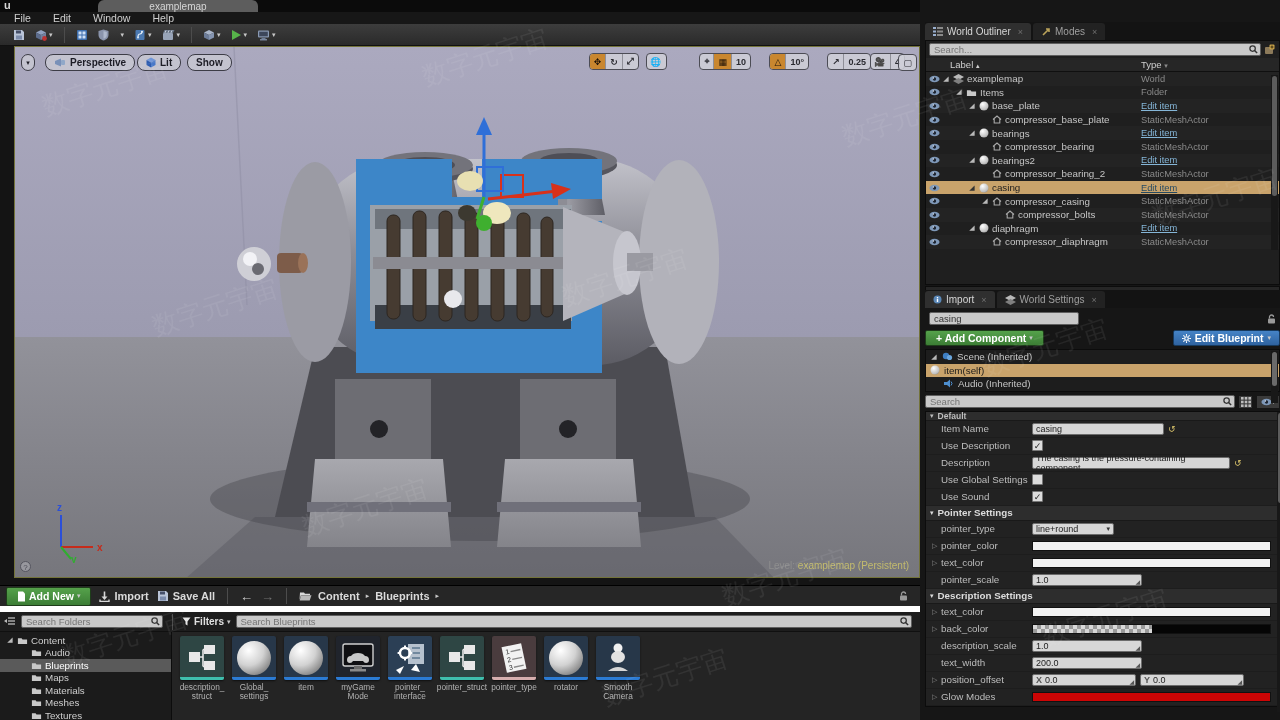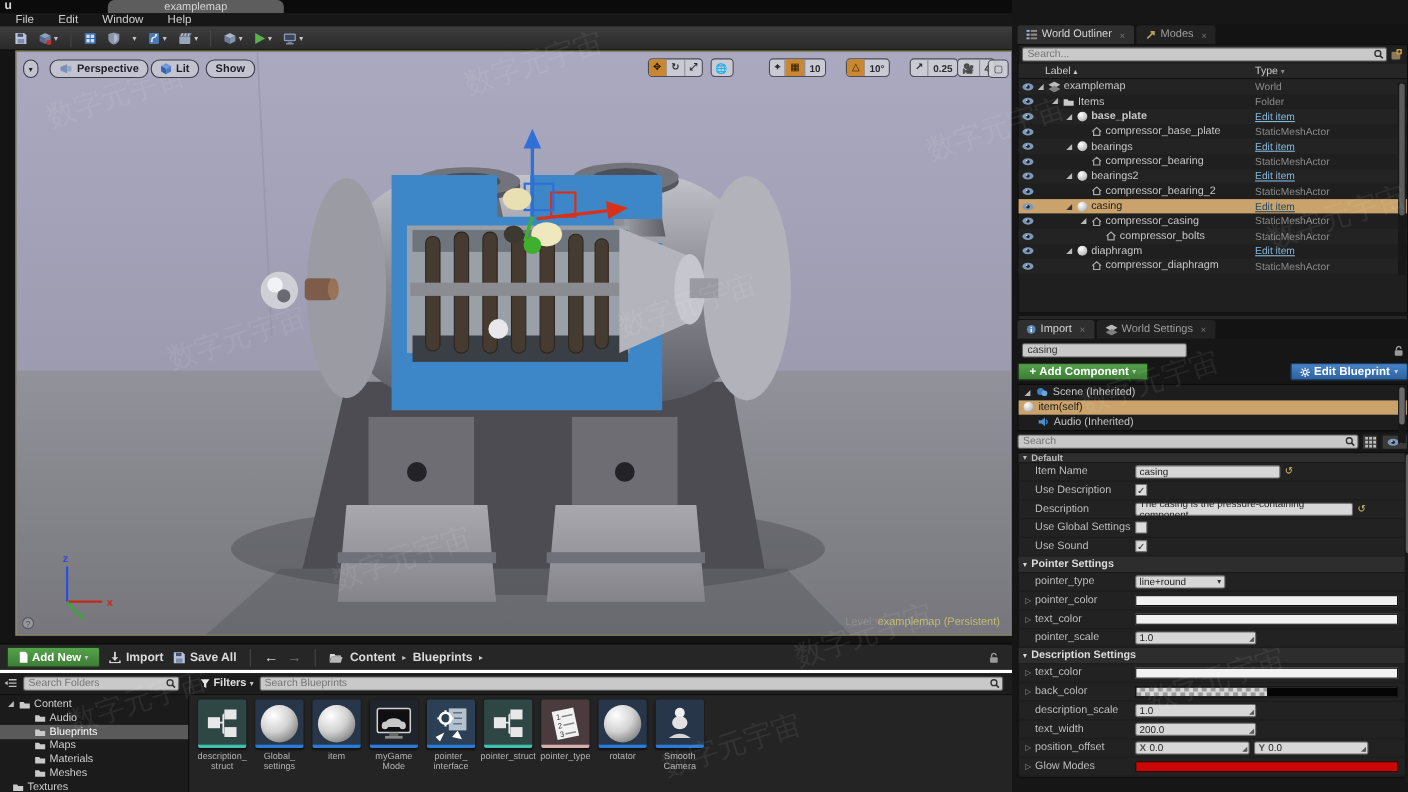"base_plate" span.lab { font-weight: bold -> none }
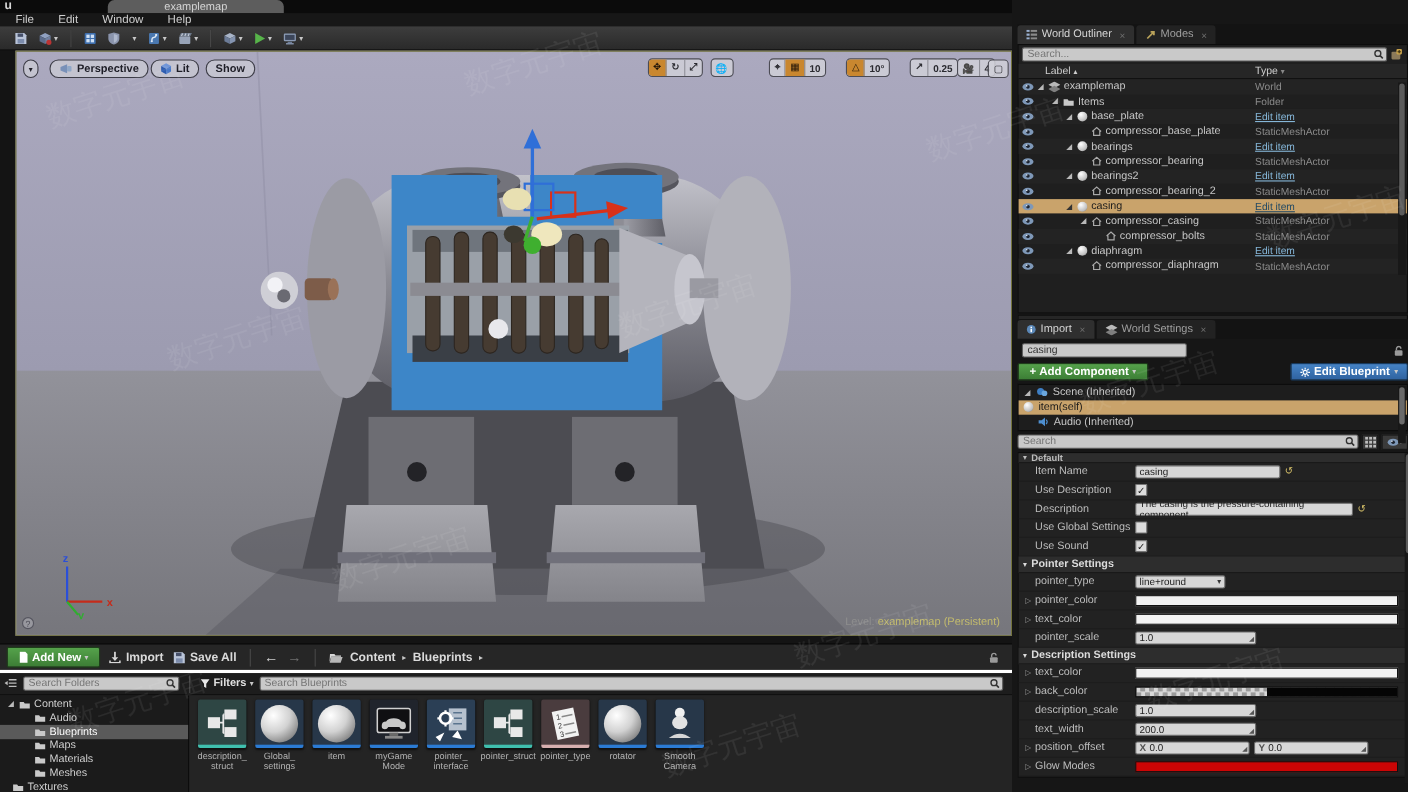"Add New" #cb-row1 { border-bottom: 3px solid #ffffff -> 6px solid #ffffff }
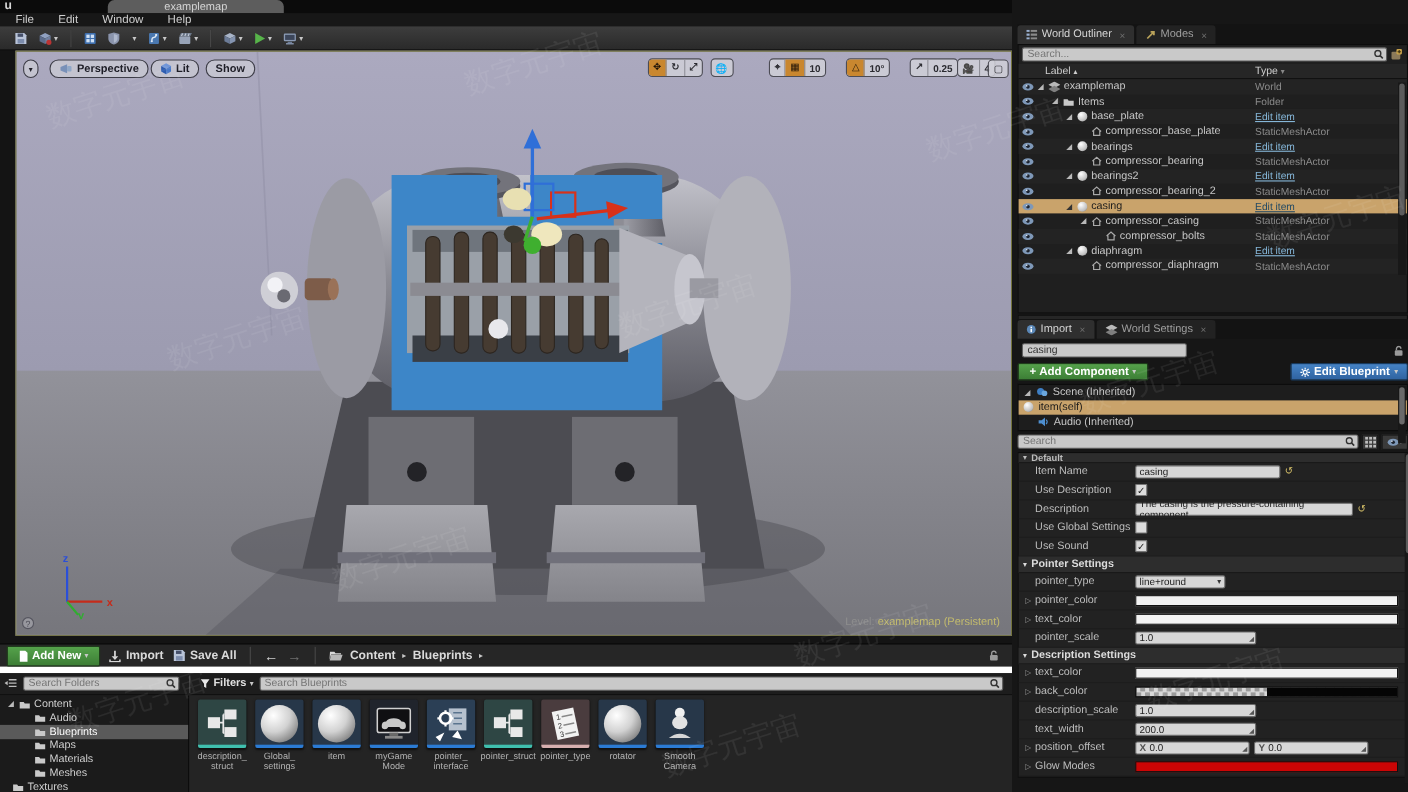"Textures" div.frow { padding-left: none -> 20px }
